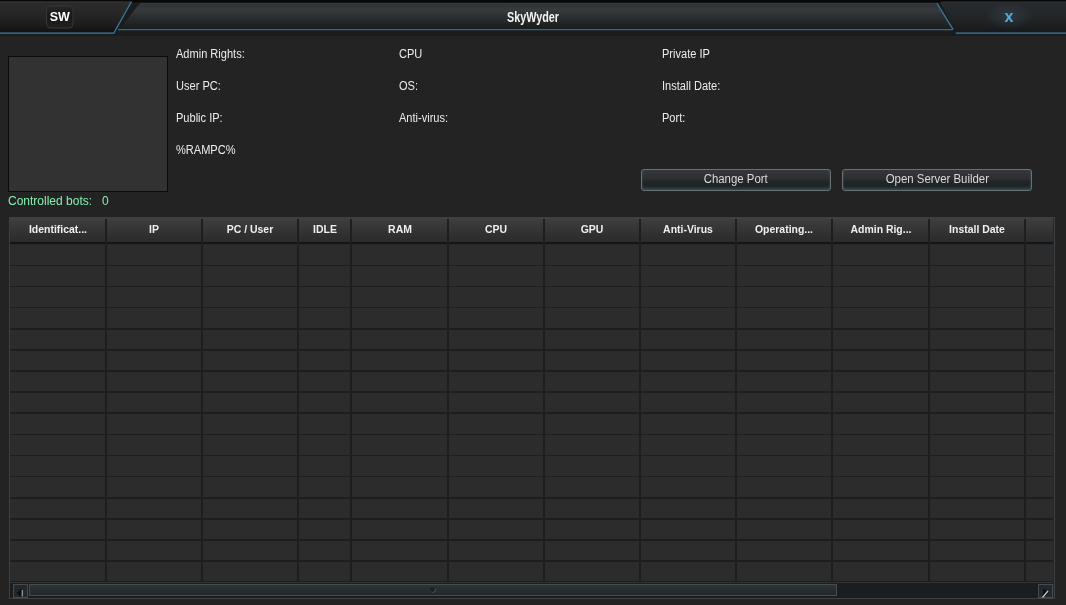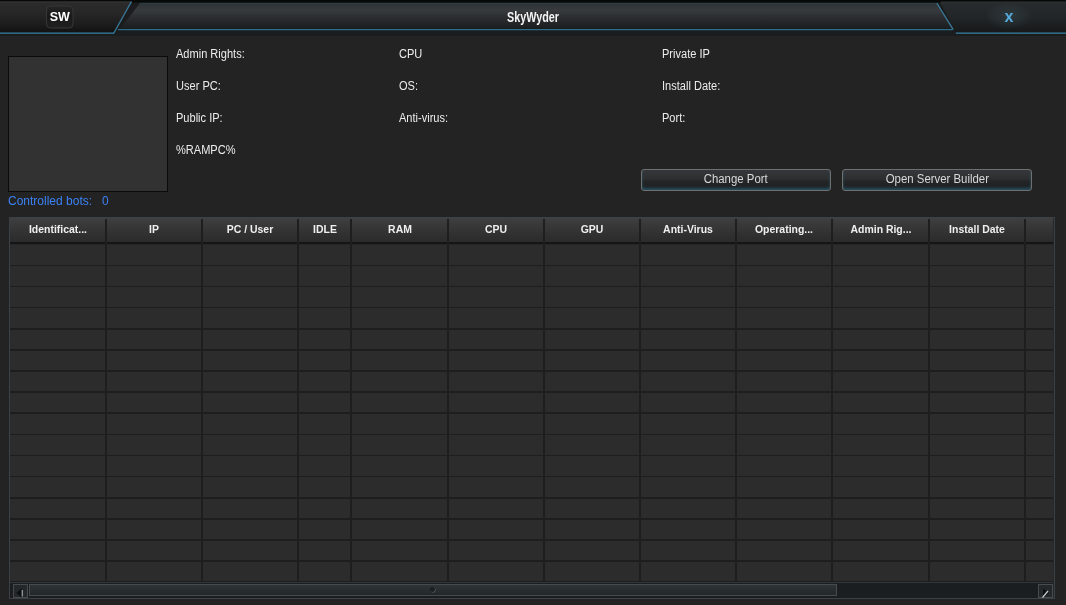"Controlled bots: 0" div.lbl { color: #3b82f6 -> #86efac }
